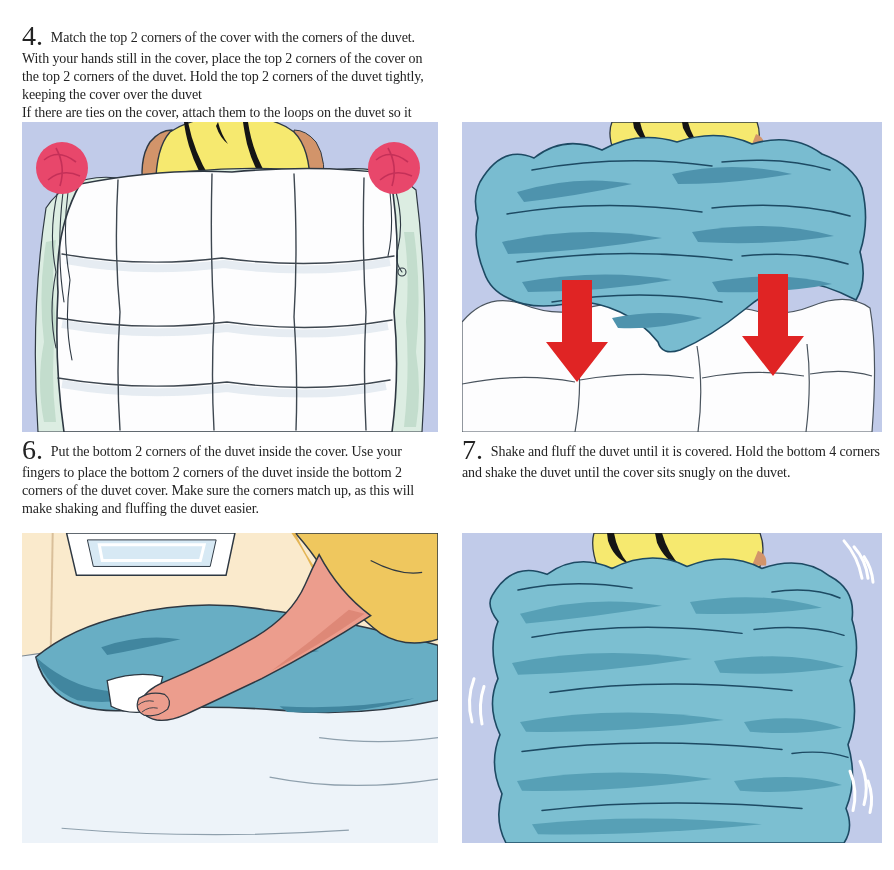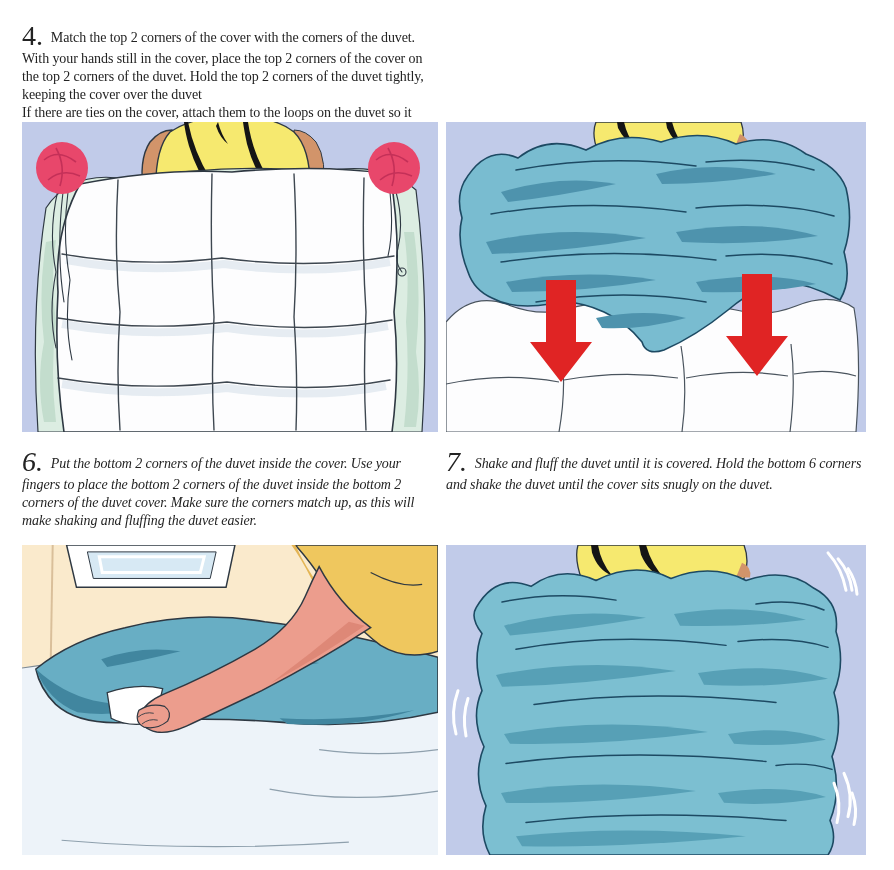"4. Match the top 2" .grid { column-gap: 8px -> 24px }
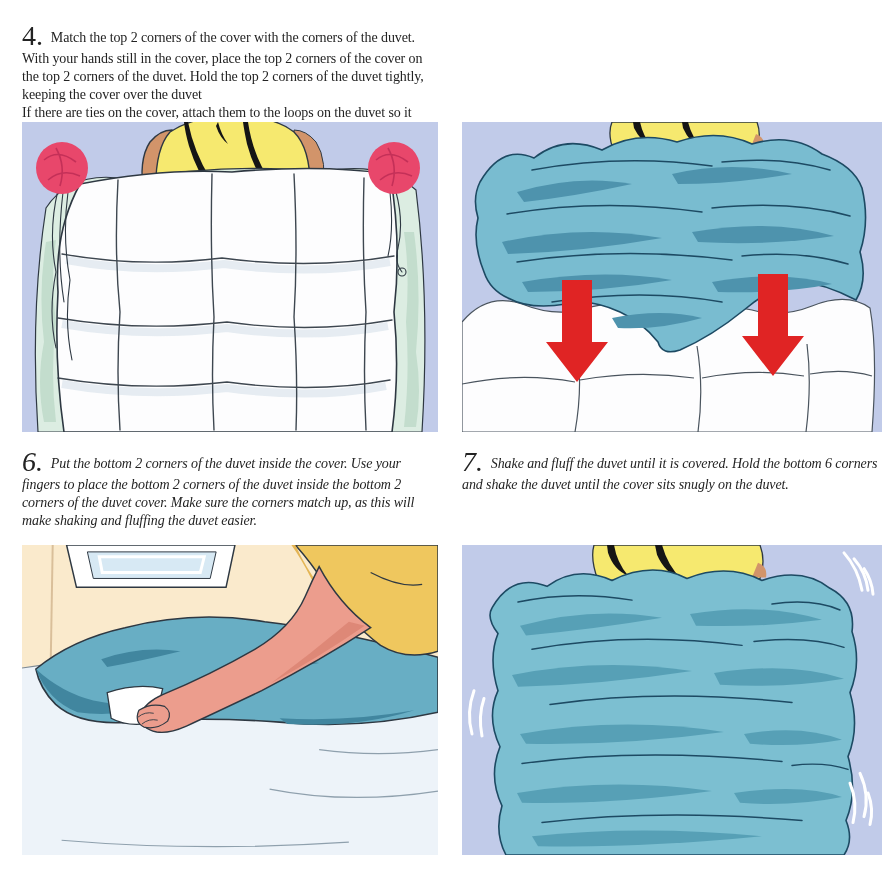"6. Put the bottom 2" .row2 { font-style: italic -> none; margin-top: 16px -> 4px }
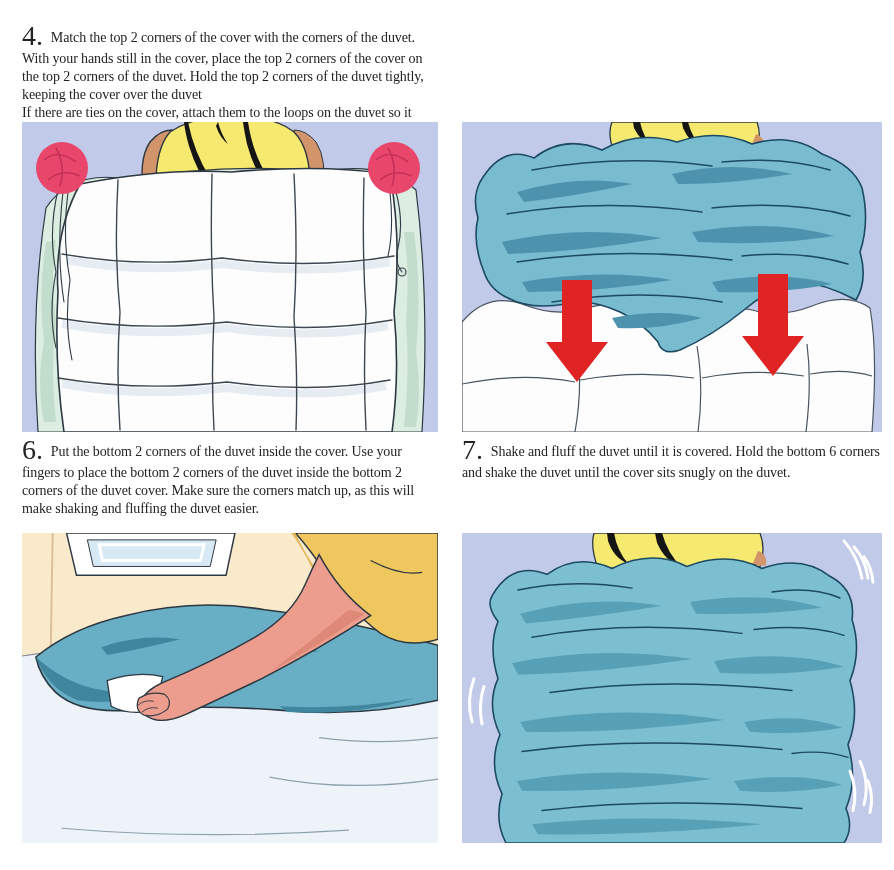"Shake and fluff the duvet" span { text: 6 -> 4 }
